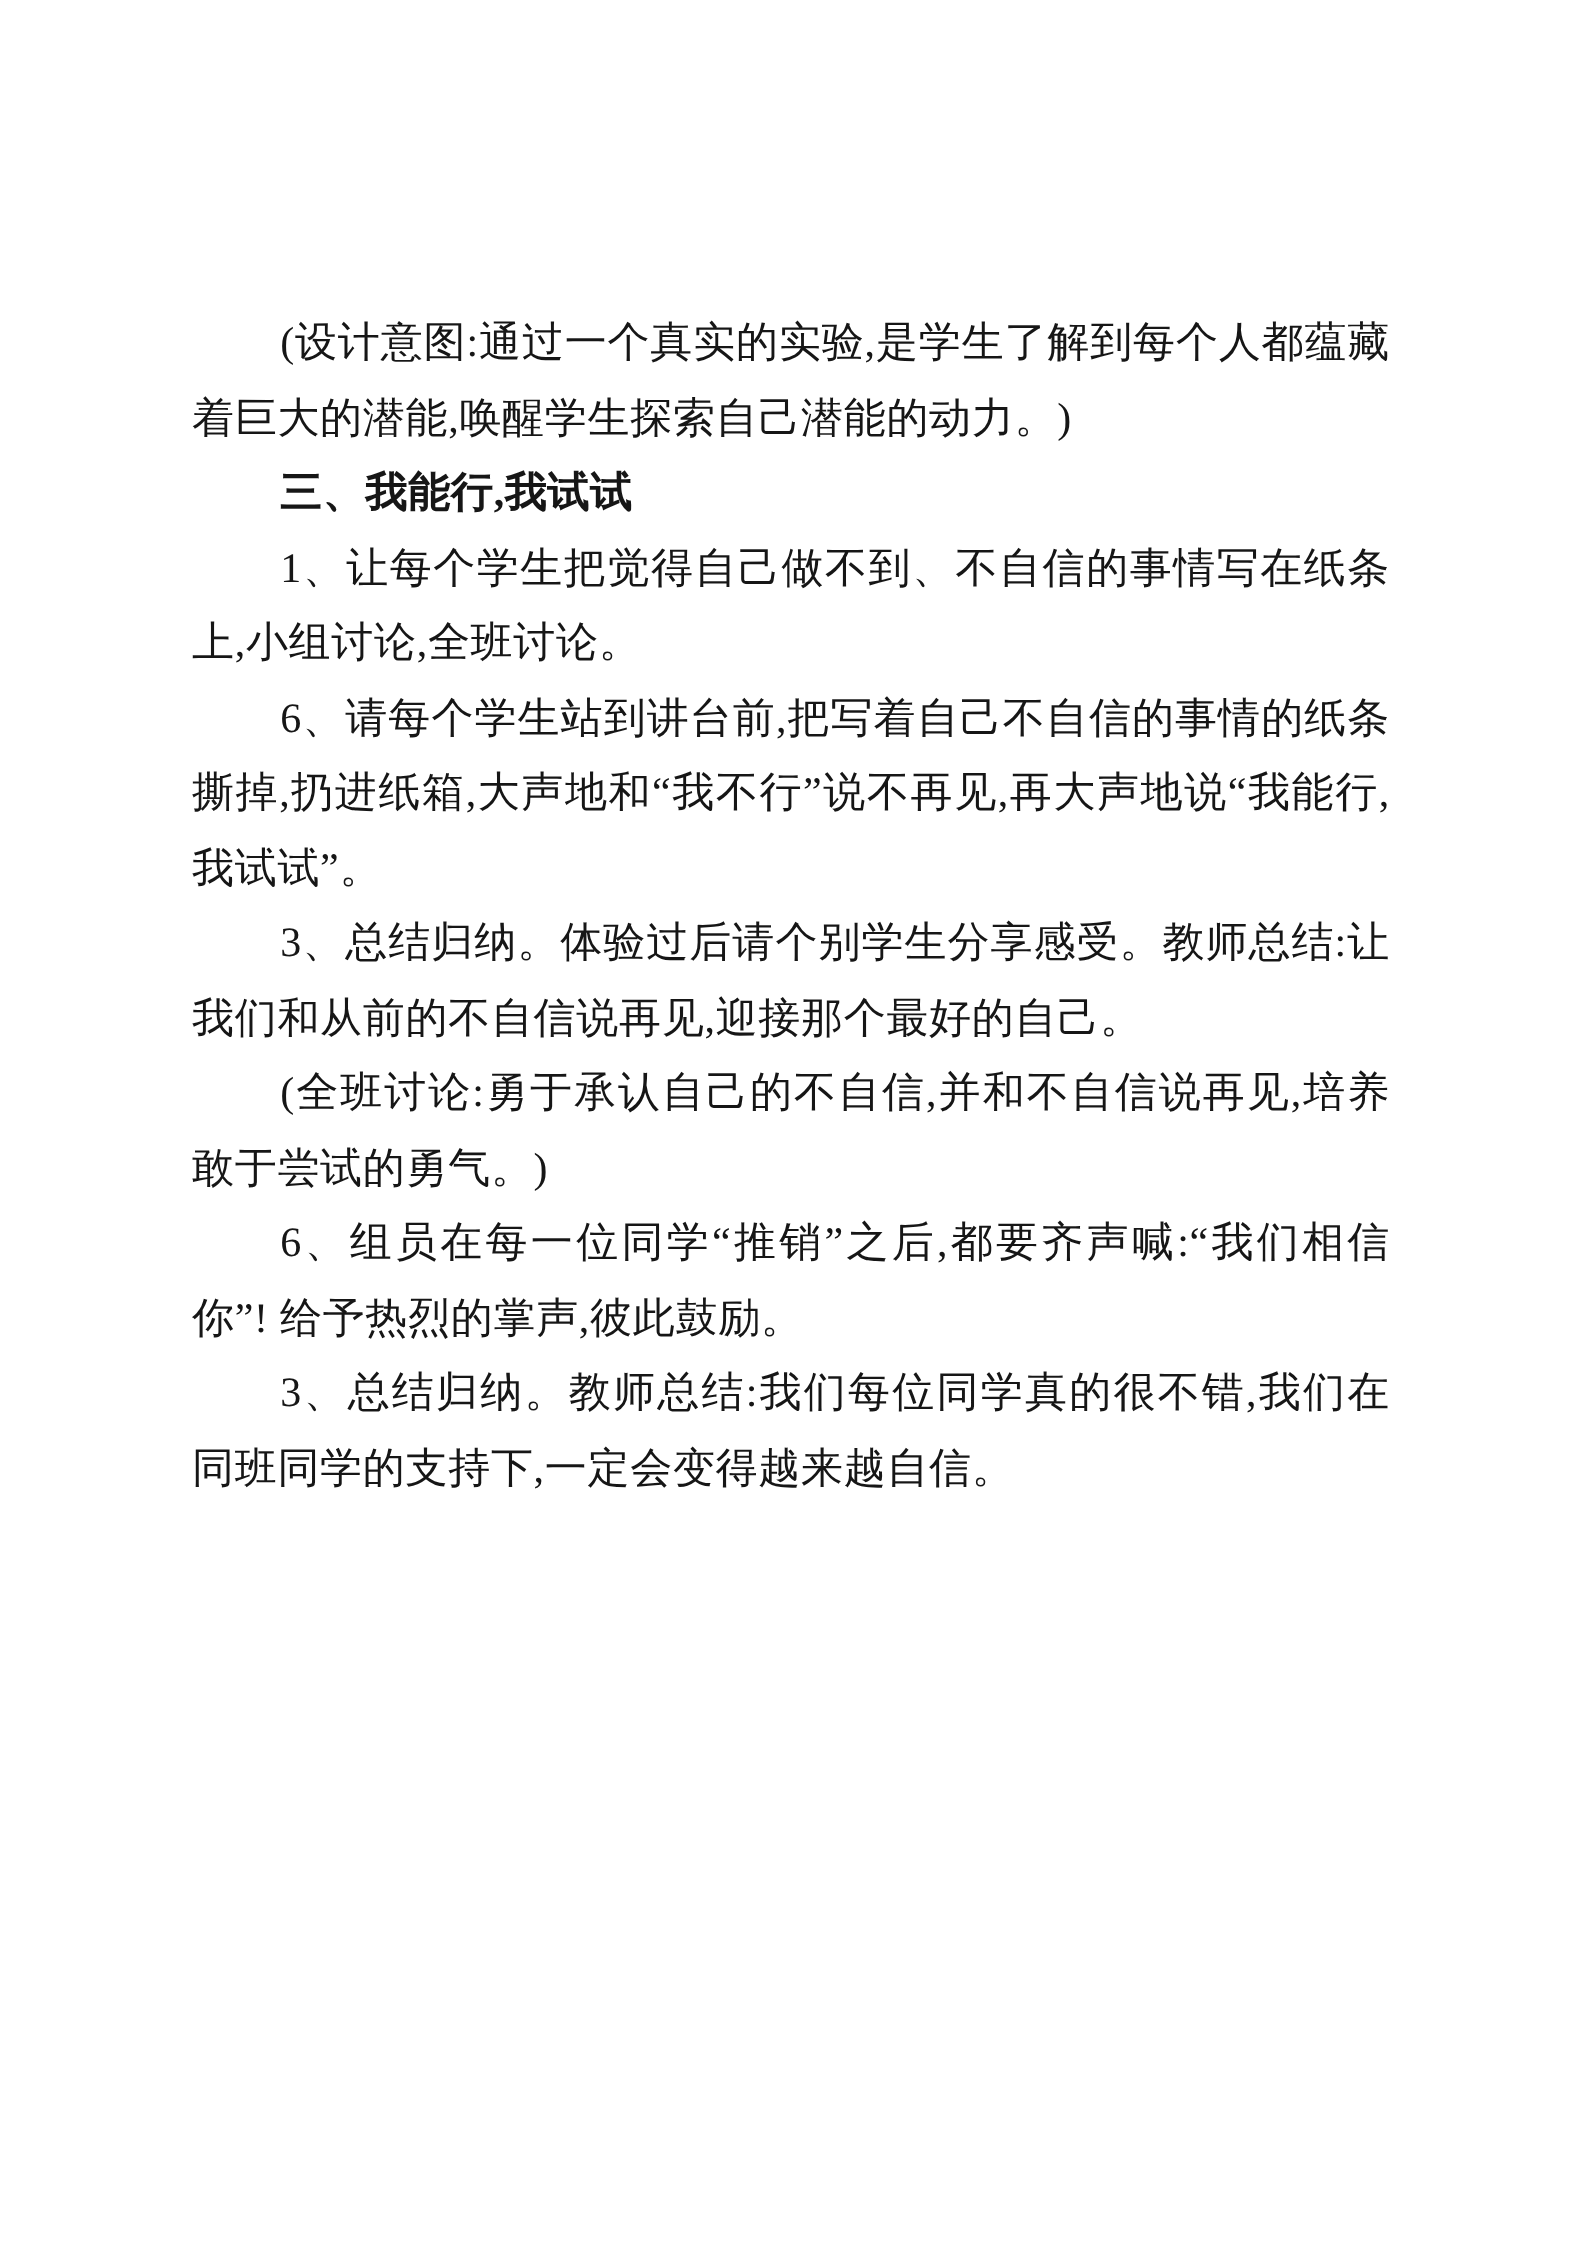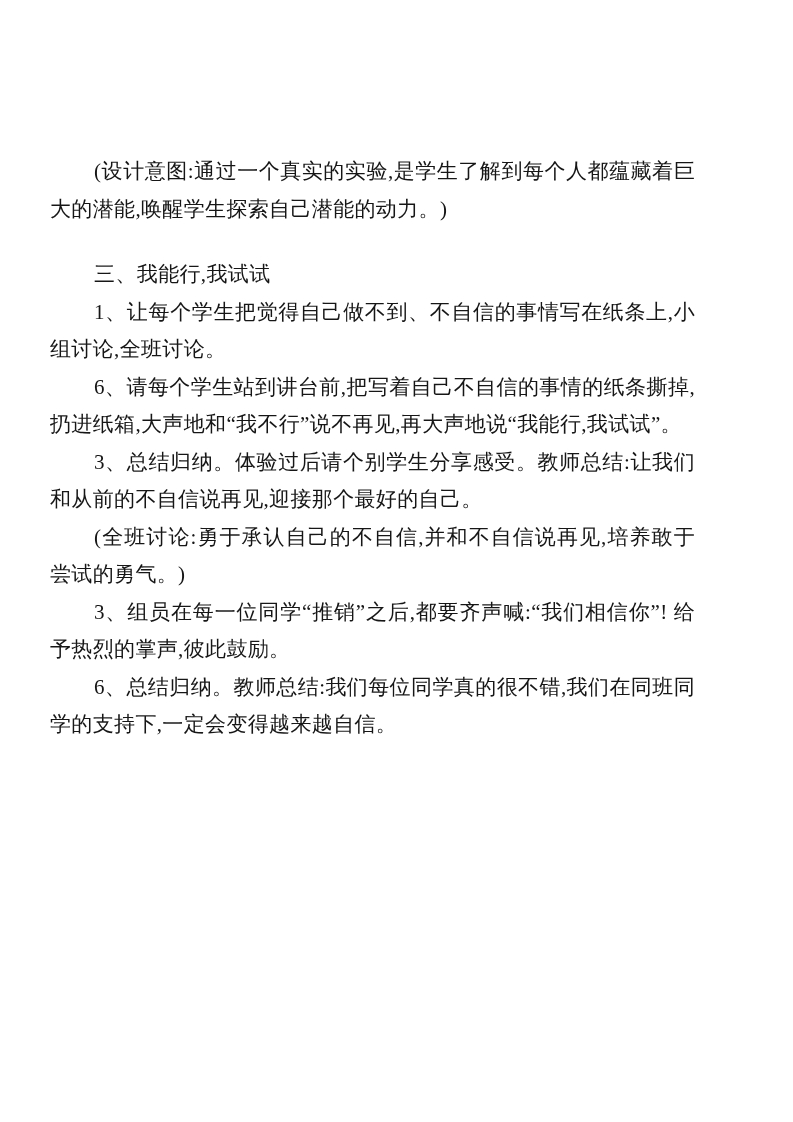"(设计意图:通过一个真实的实验,是学生了解到每个人都蕴藏着巨大的潜能,唤醒学生探" .page { padding: 153px 98px 0 50px -> 153px 98px 0 96px }
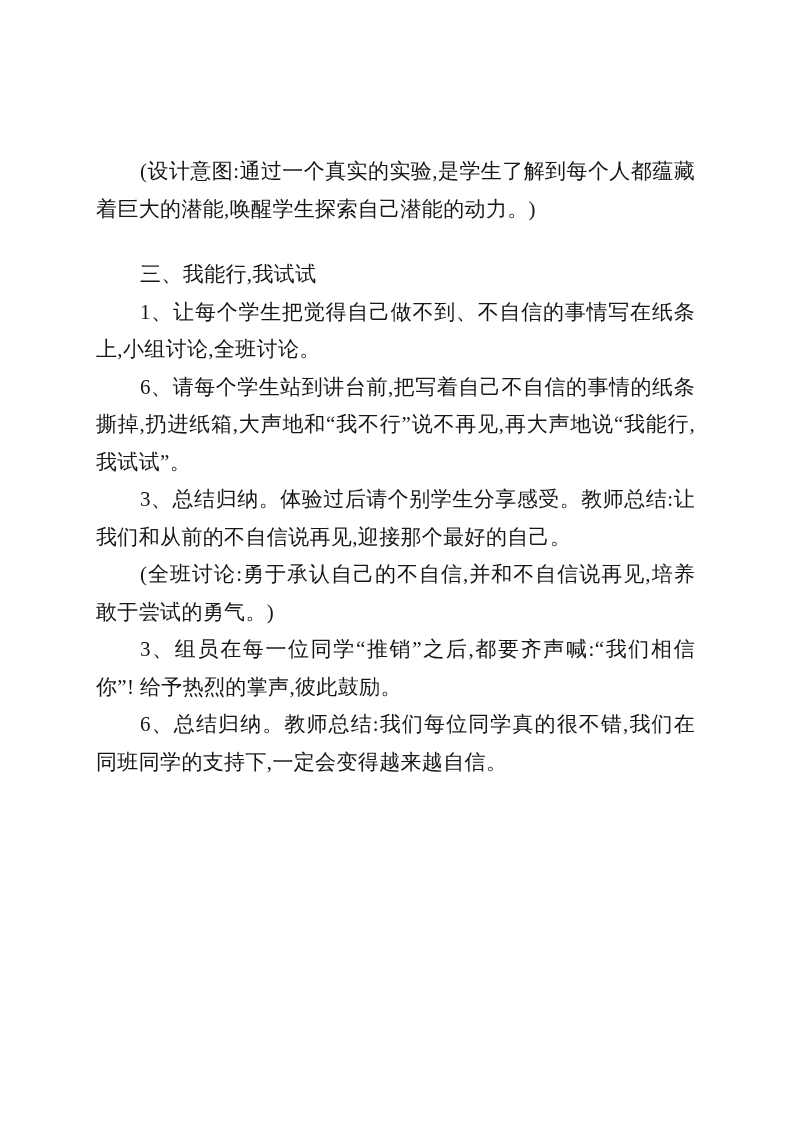"三、我能行,我试试" .heading { font-weight: 400 -> 700; margin-top: 28px -> none }
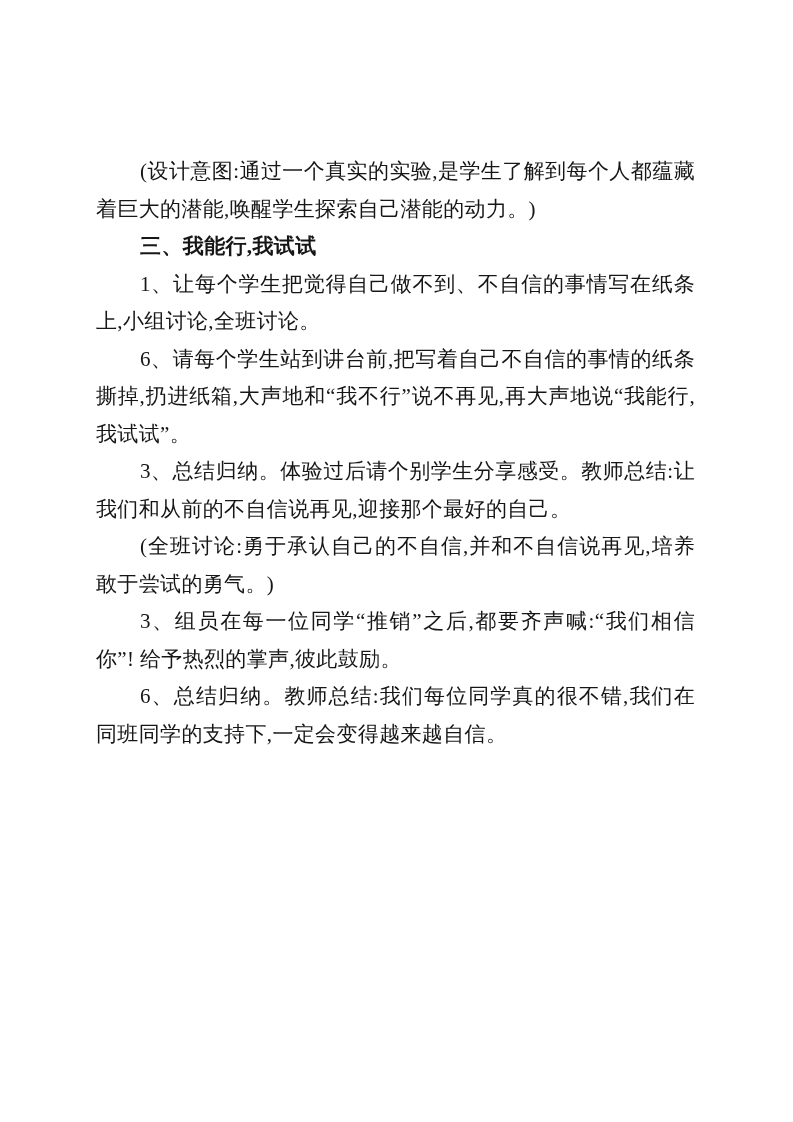"3、组员在每一位同学“推销”之后,都要齐声喊:“我们相信你”!" p.para { text: 3 -> 6 }
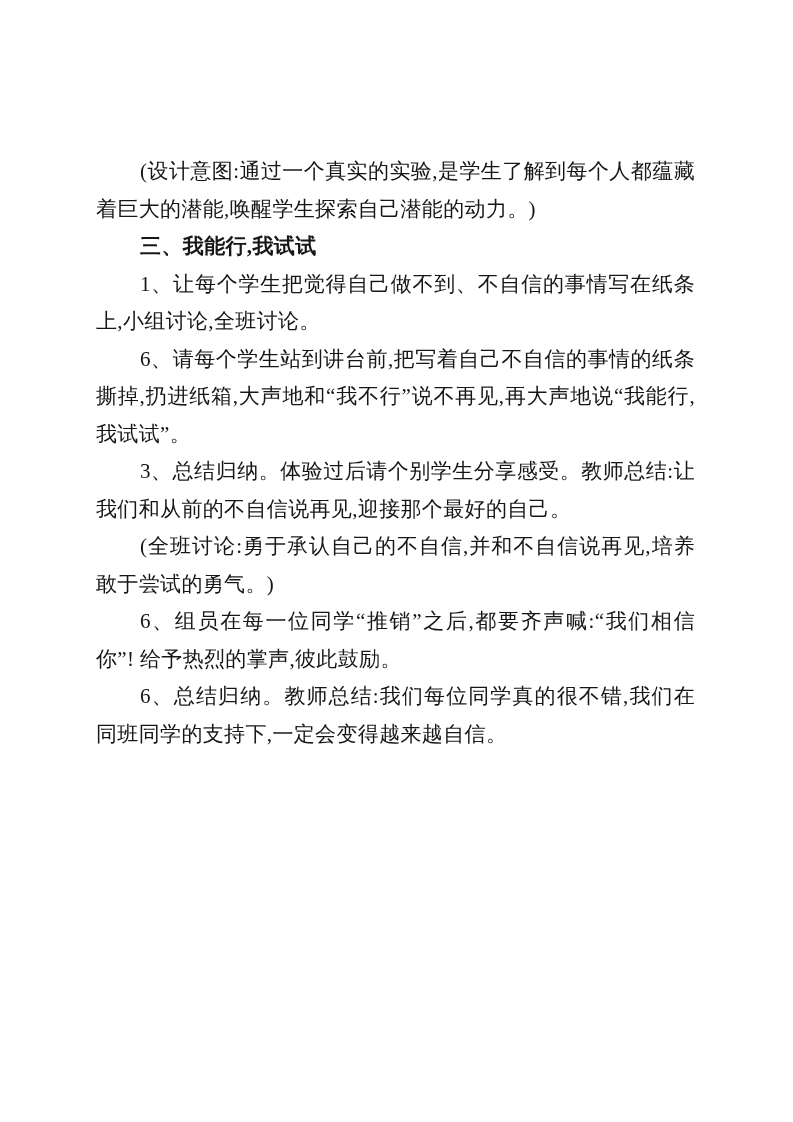"6、总结归纳。教师总结:我们每位同学真的很不错,我们在同班同学的支持下,一定会变" p.para { text: 6 -> 3 }
